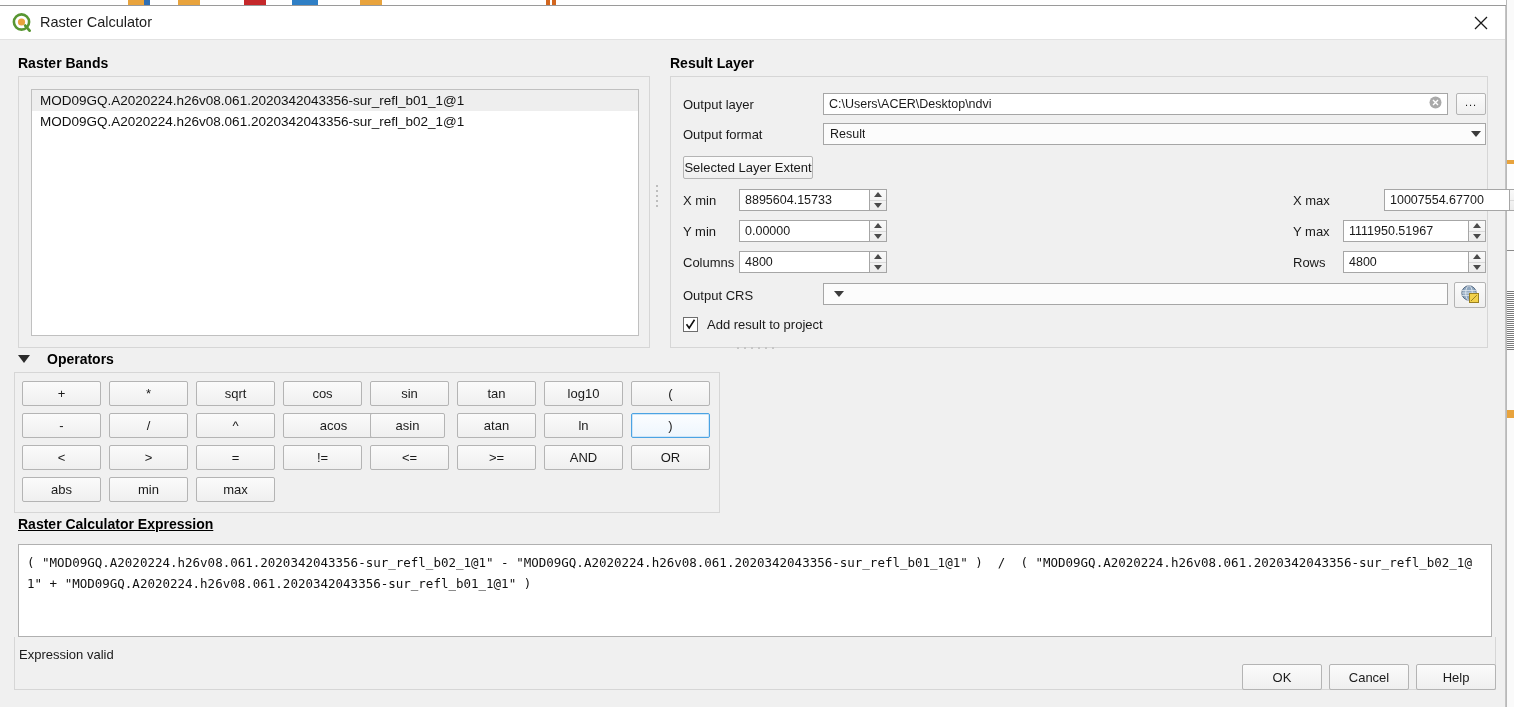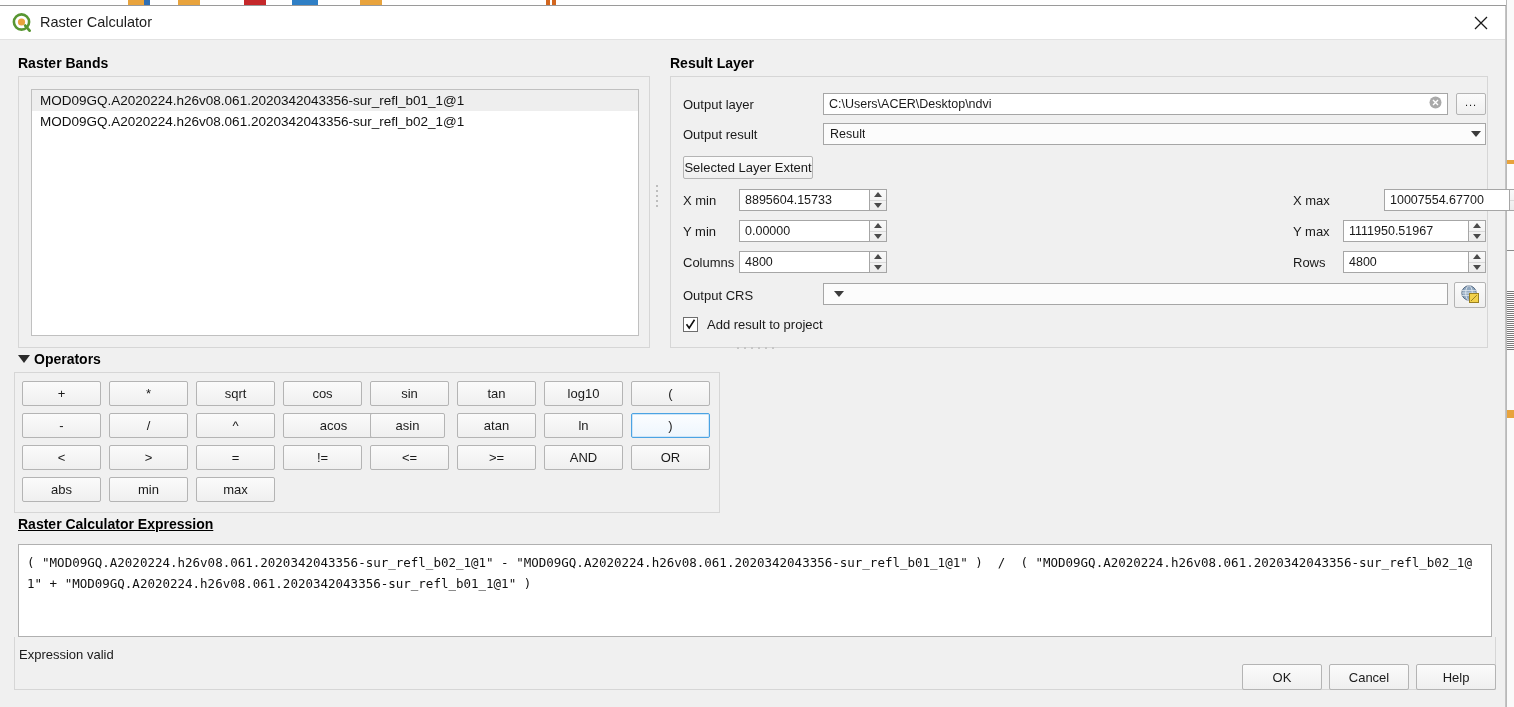"Output result" div.lbl { text: result -> format }
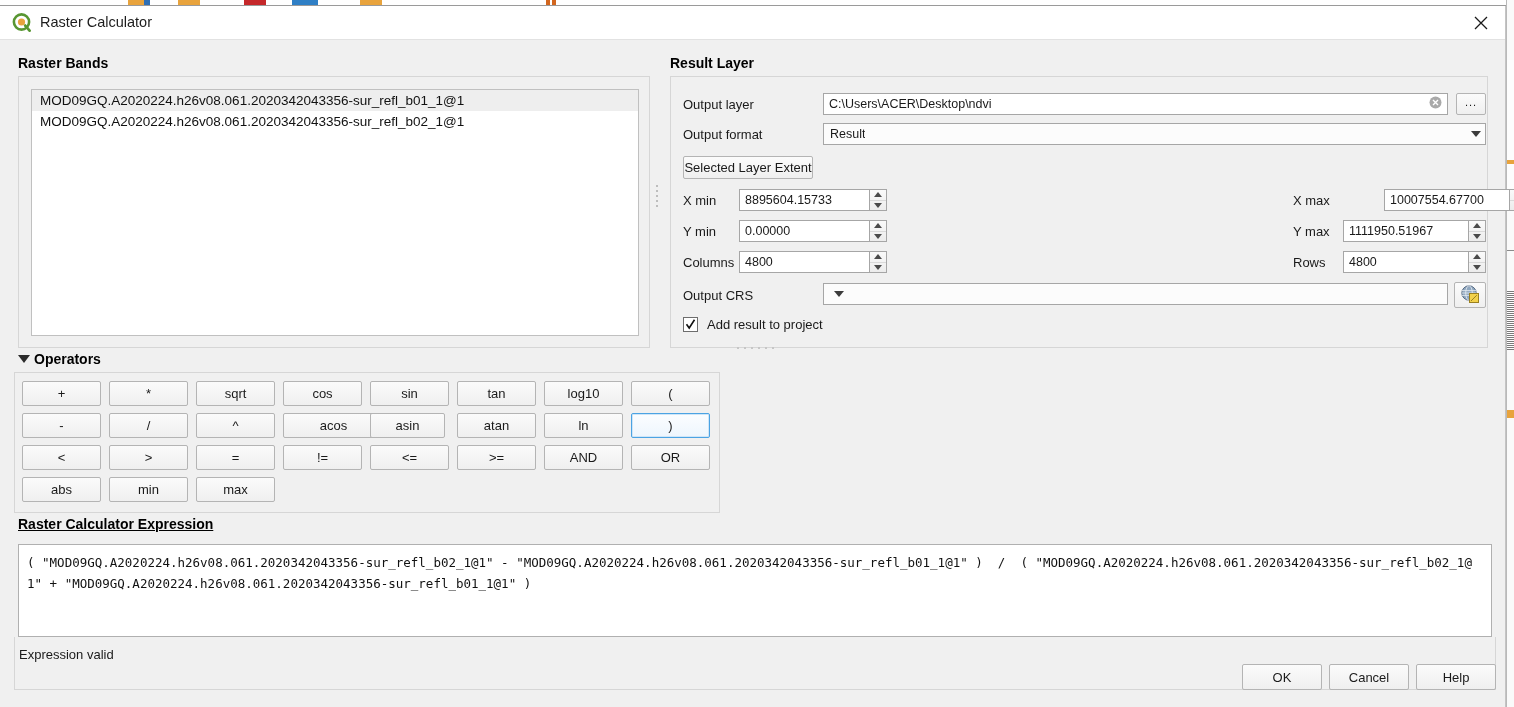"Operators" div { gap: 4px -> 17px }
